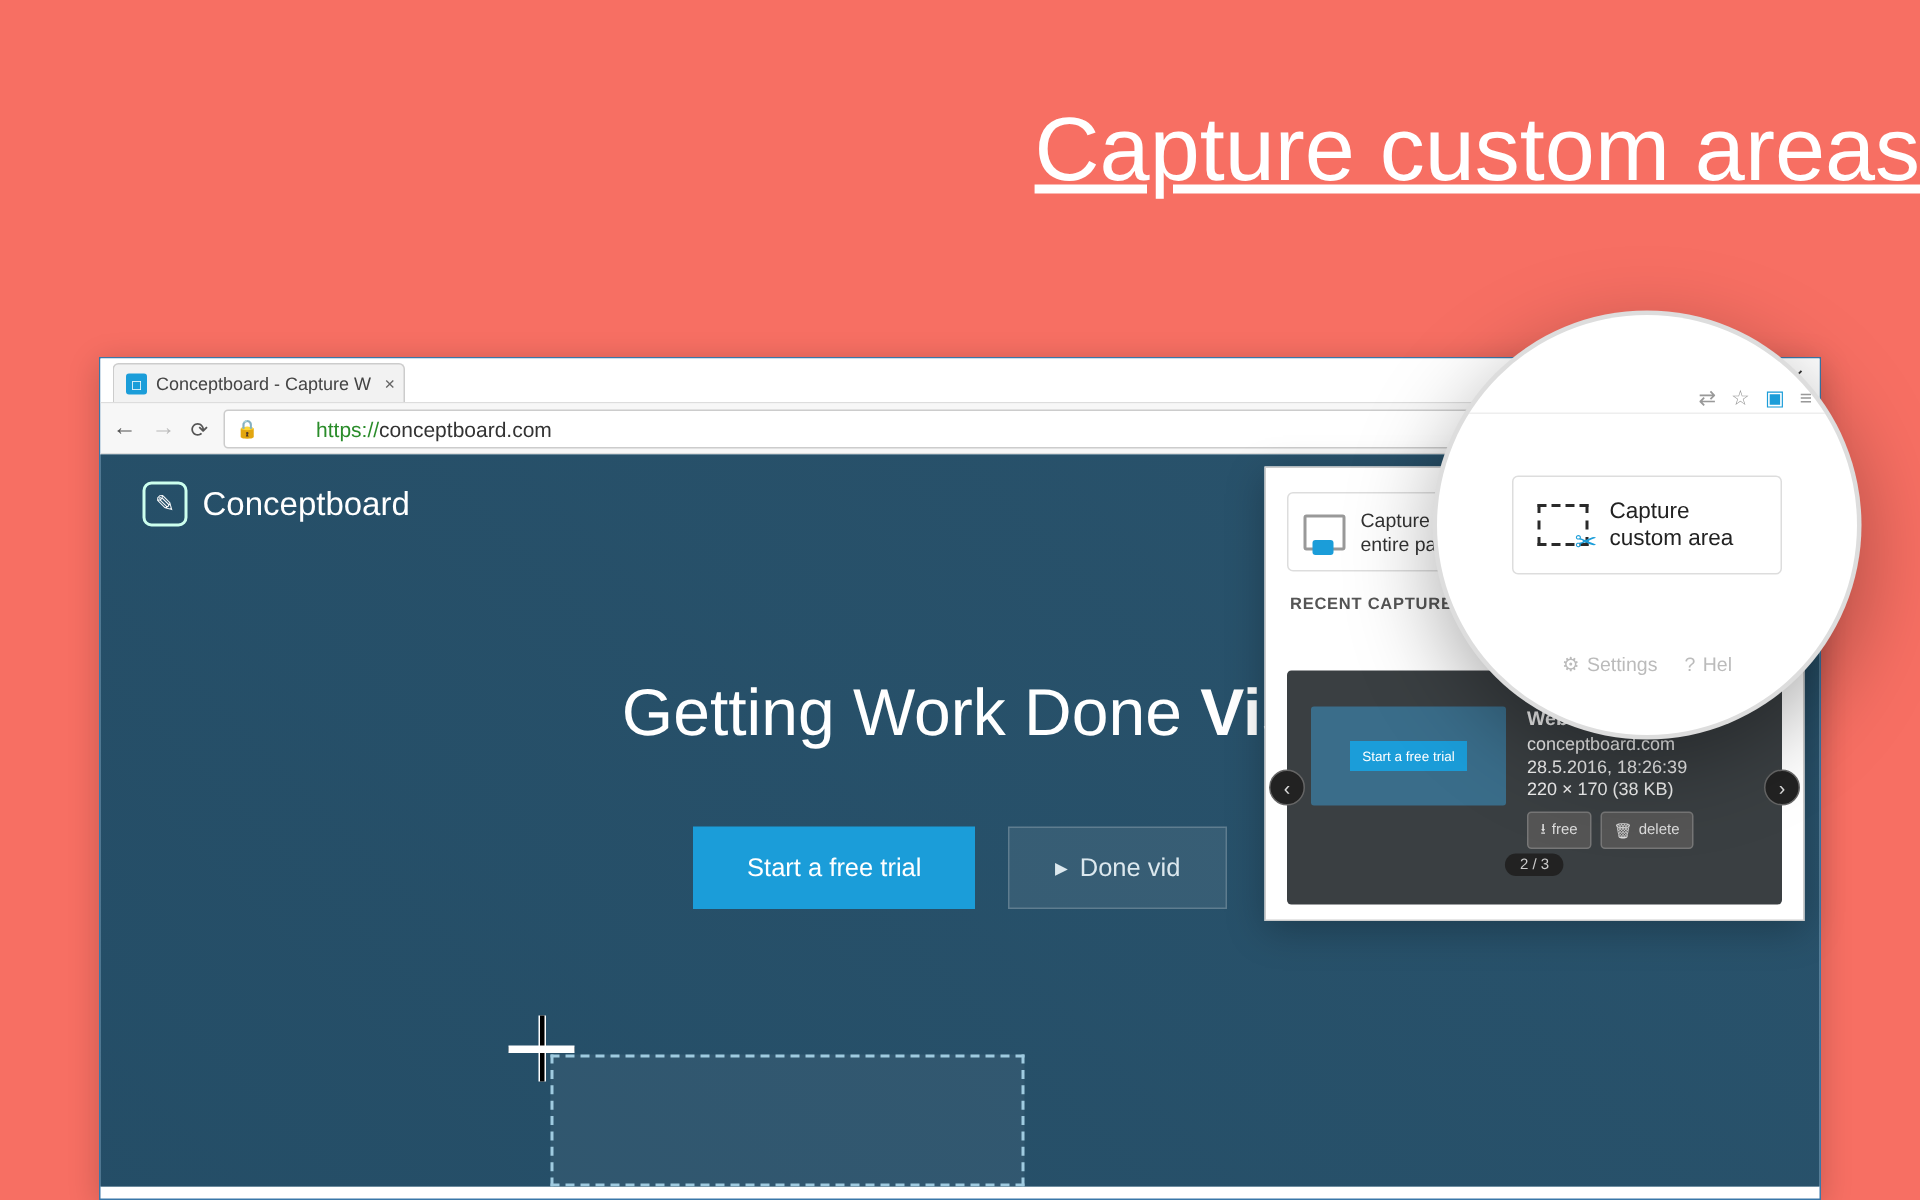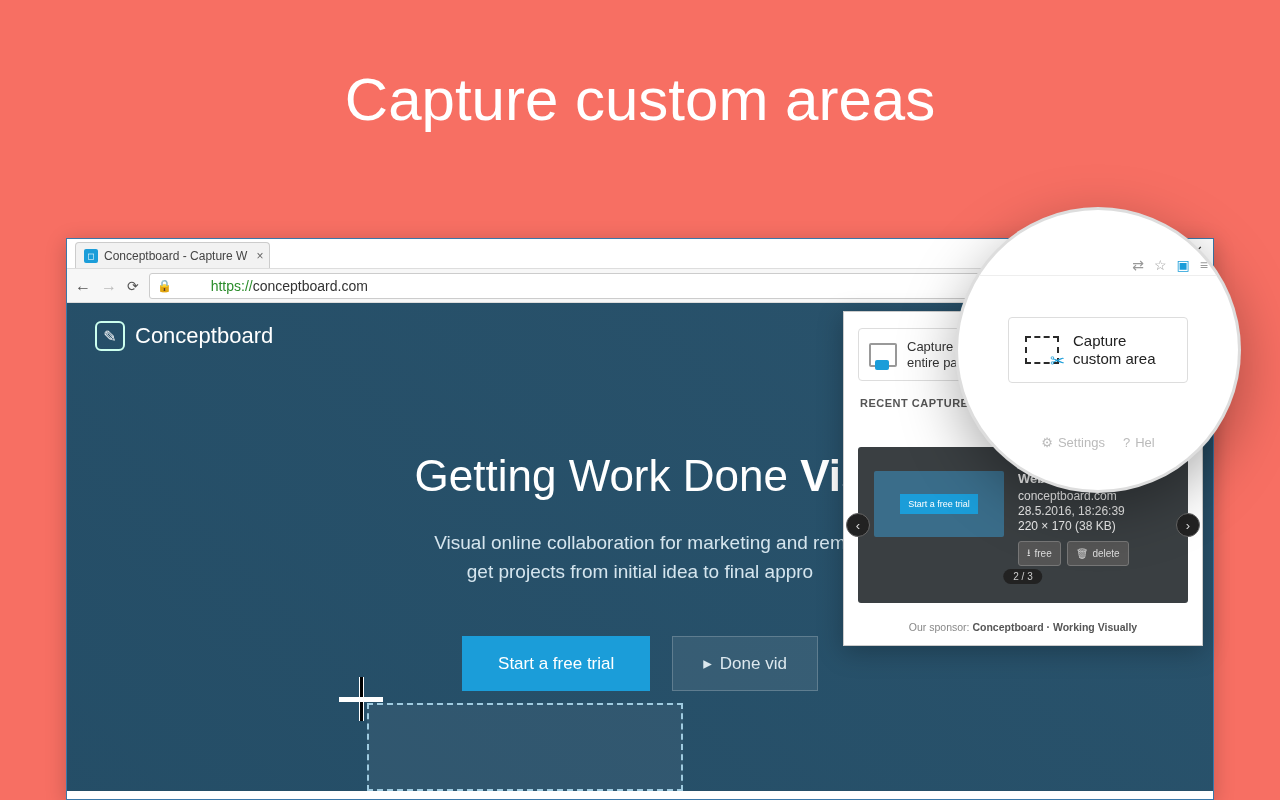"Capture custom areas" .hero-title { text-align: center -> right; text-decoration: none -> underline }
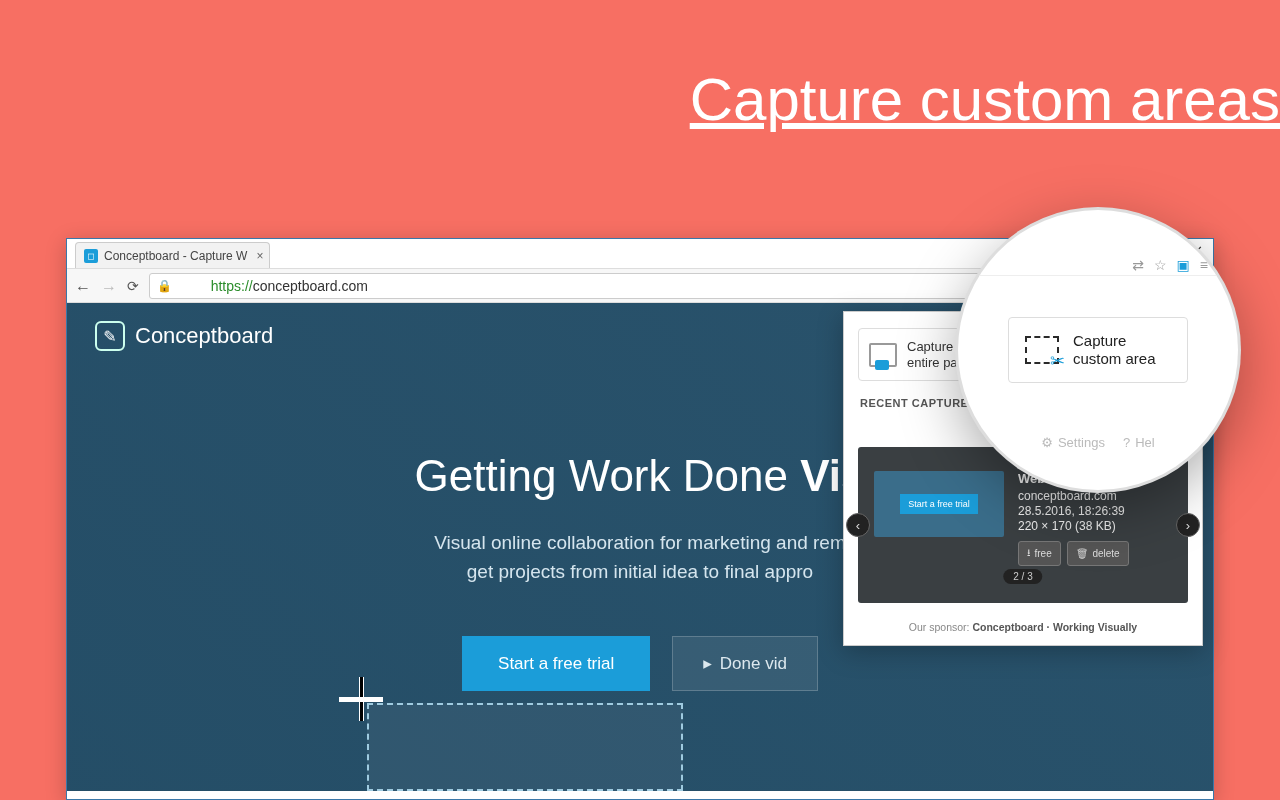"Visual online collaboration for" p { html: <p>Visual online collaboration for marketing and rem get projects from initial idea to final appro</p> -> none }
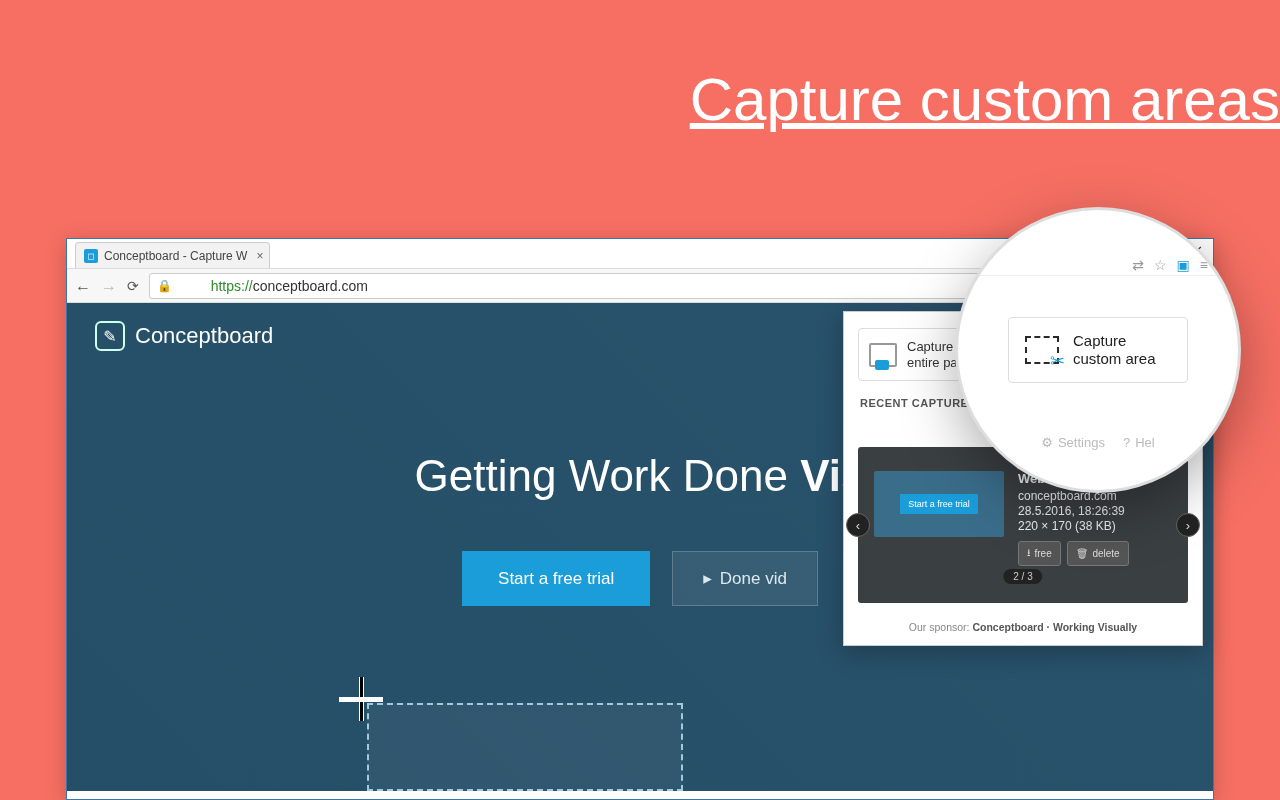"Our sponsor: Conceptboard · Working" div.sponsor { html: <div> <span>Our sponsor: </span><b>Conceptboard · Working Visually</b> </div> -> none }
